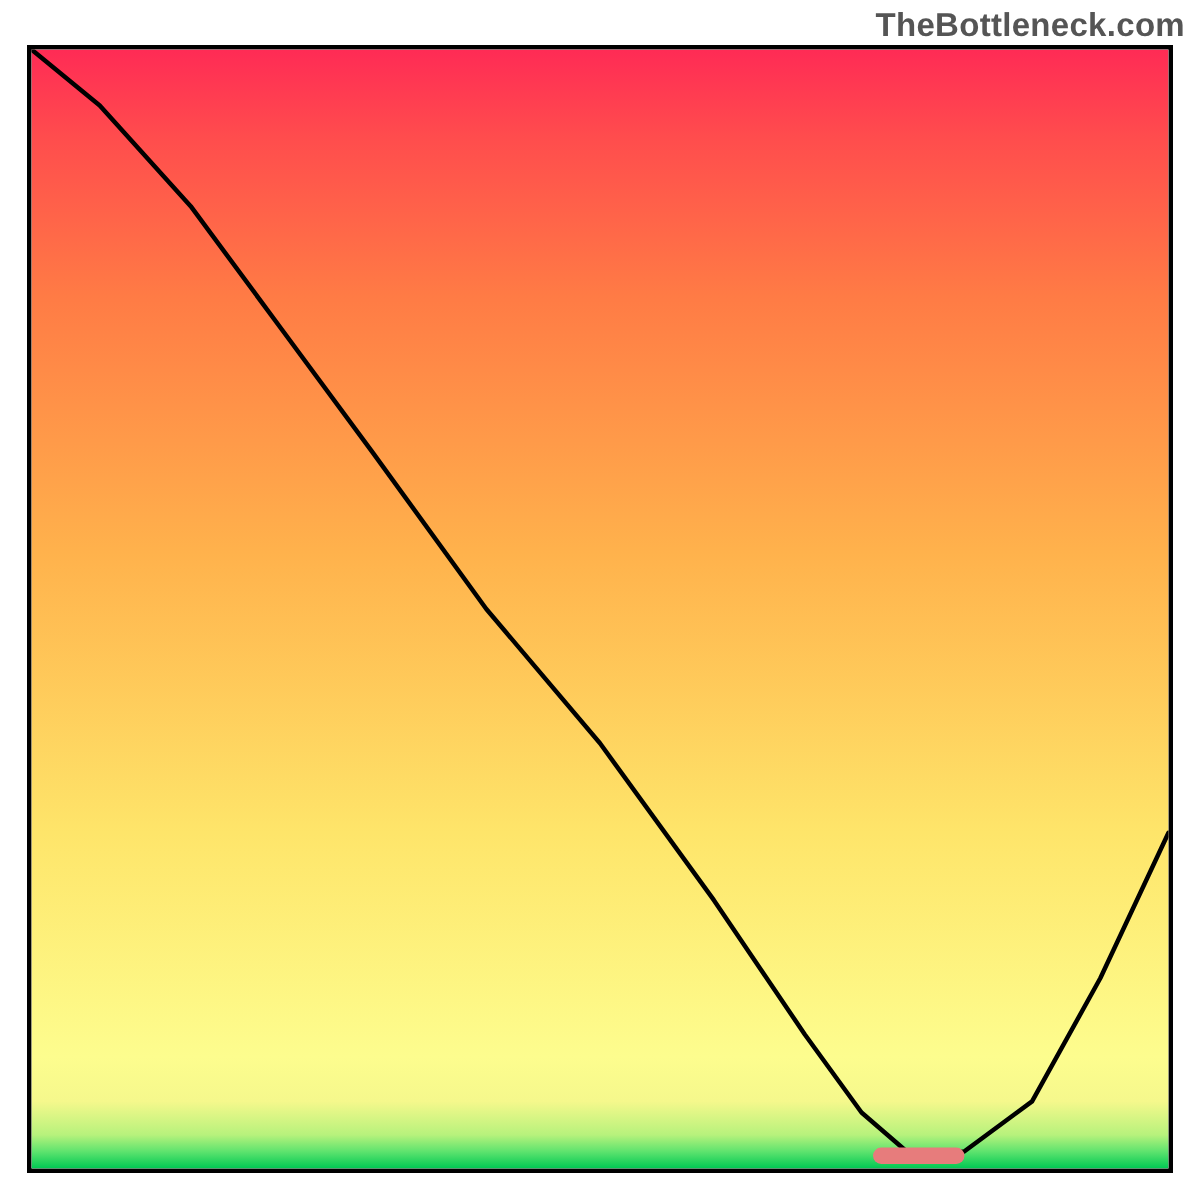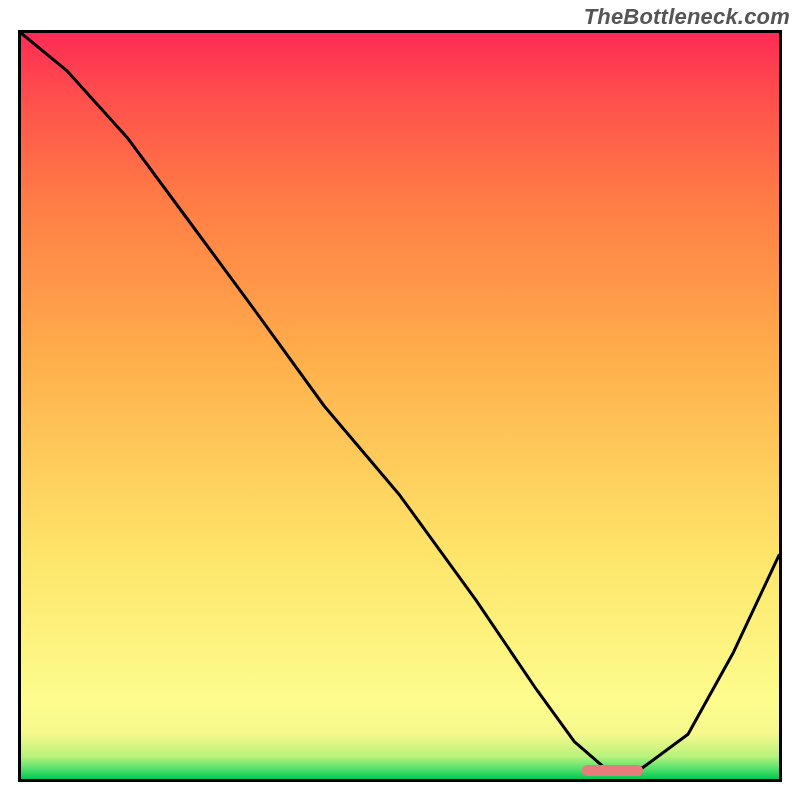"TheBottleneck.com" .chart-wrap { font-style: italic -> none }
